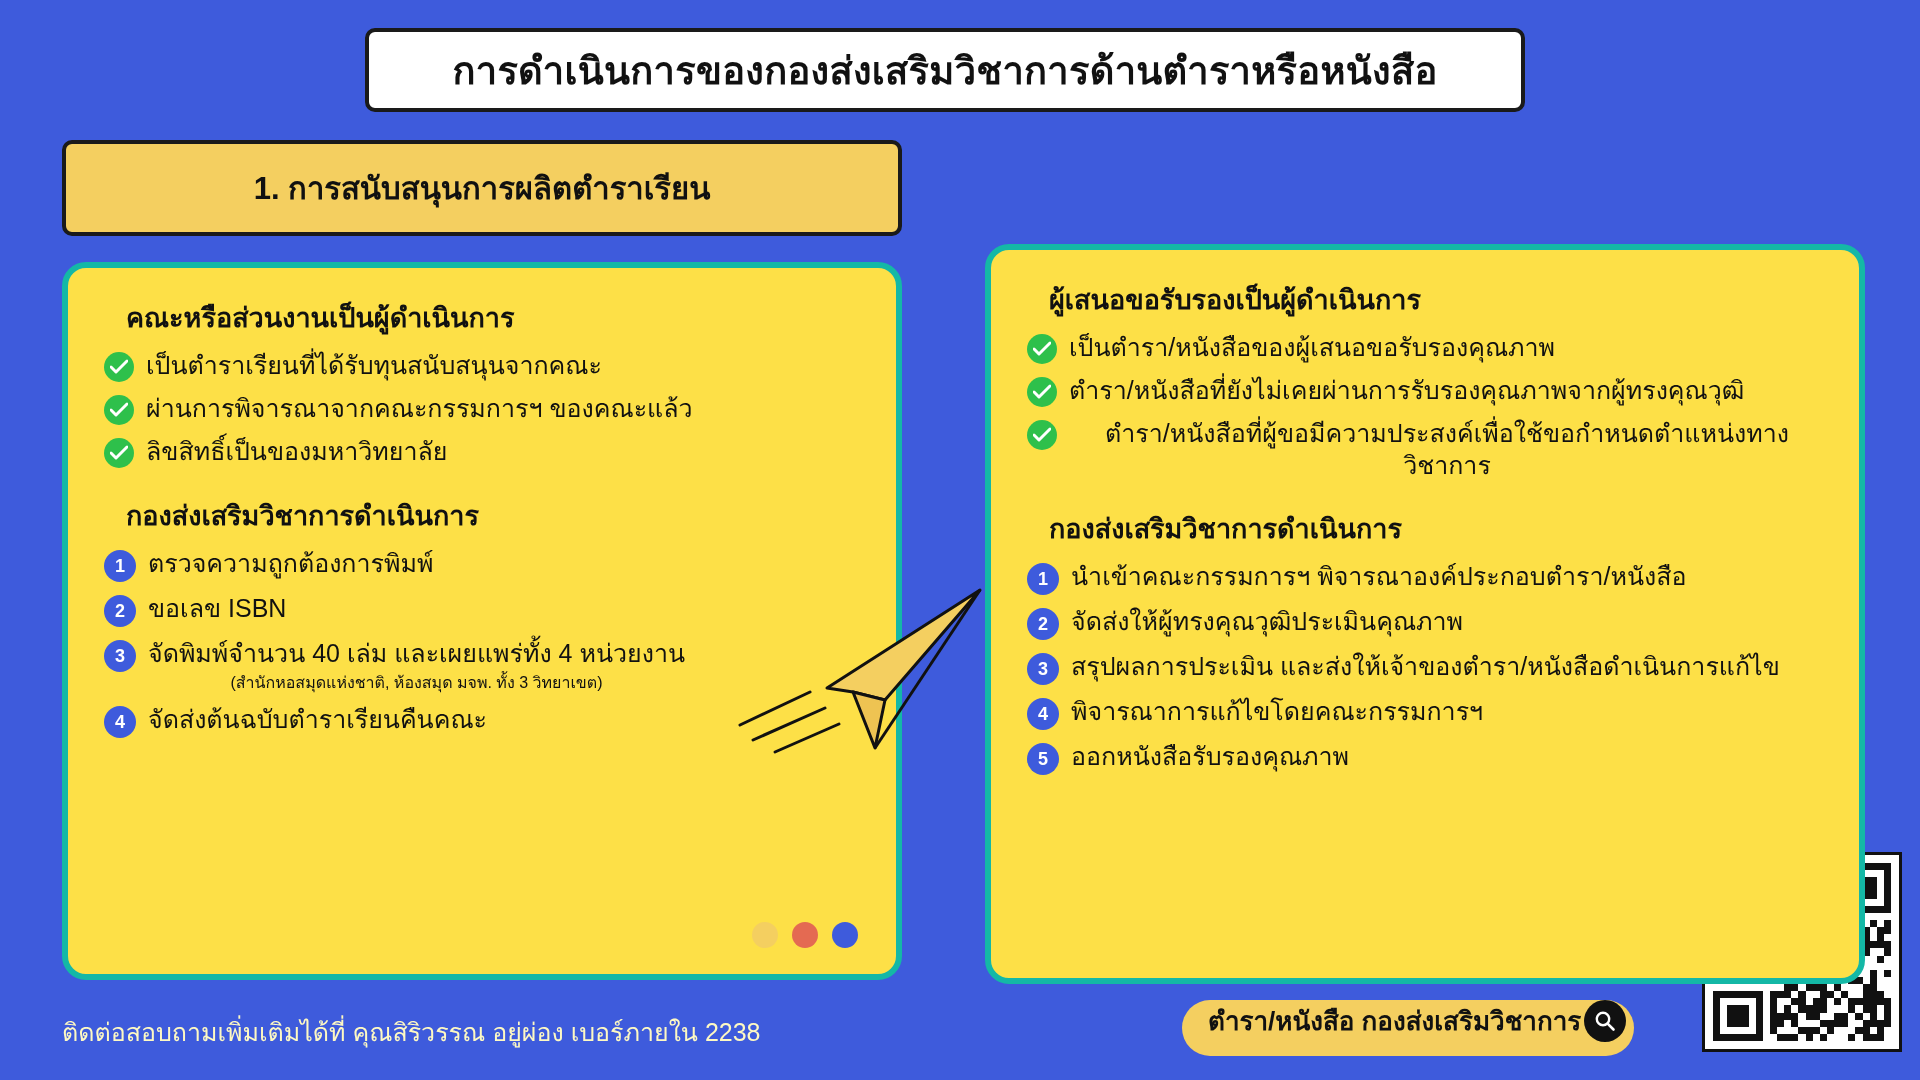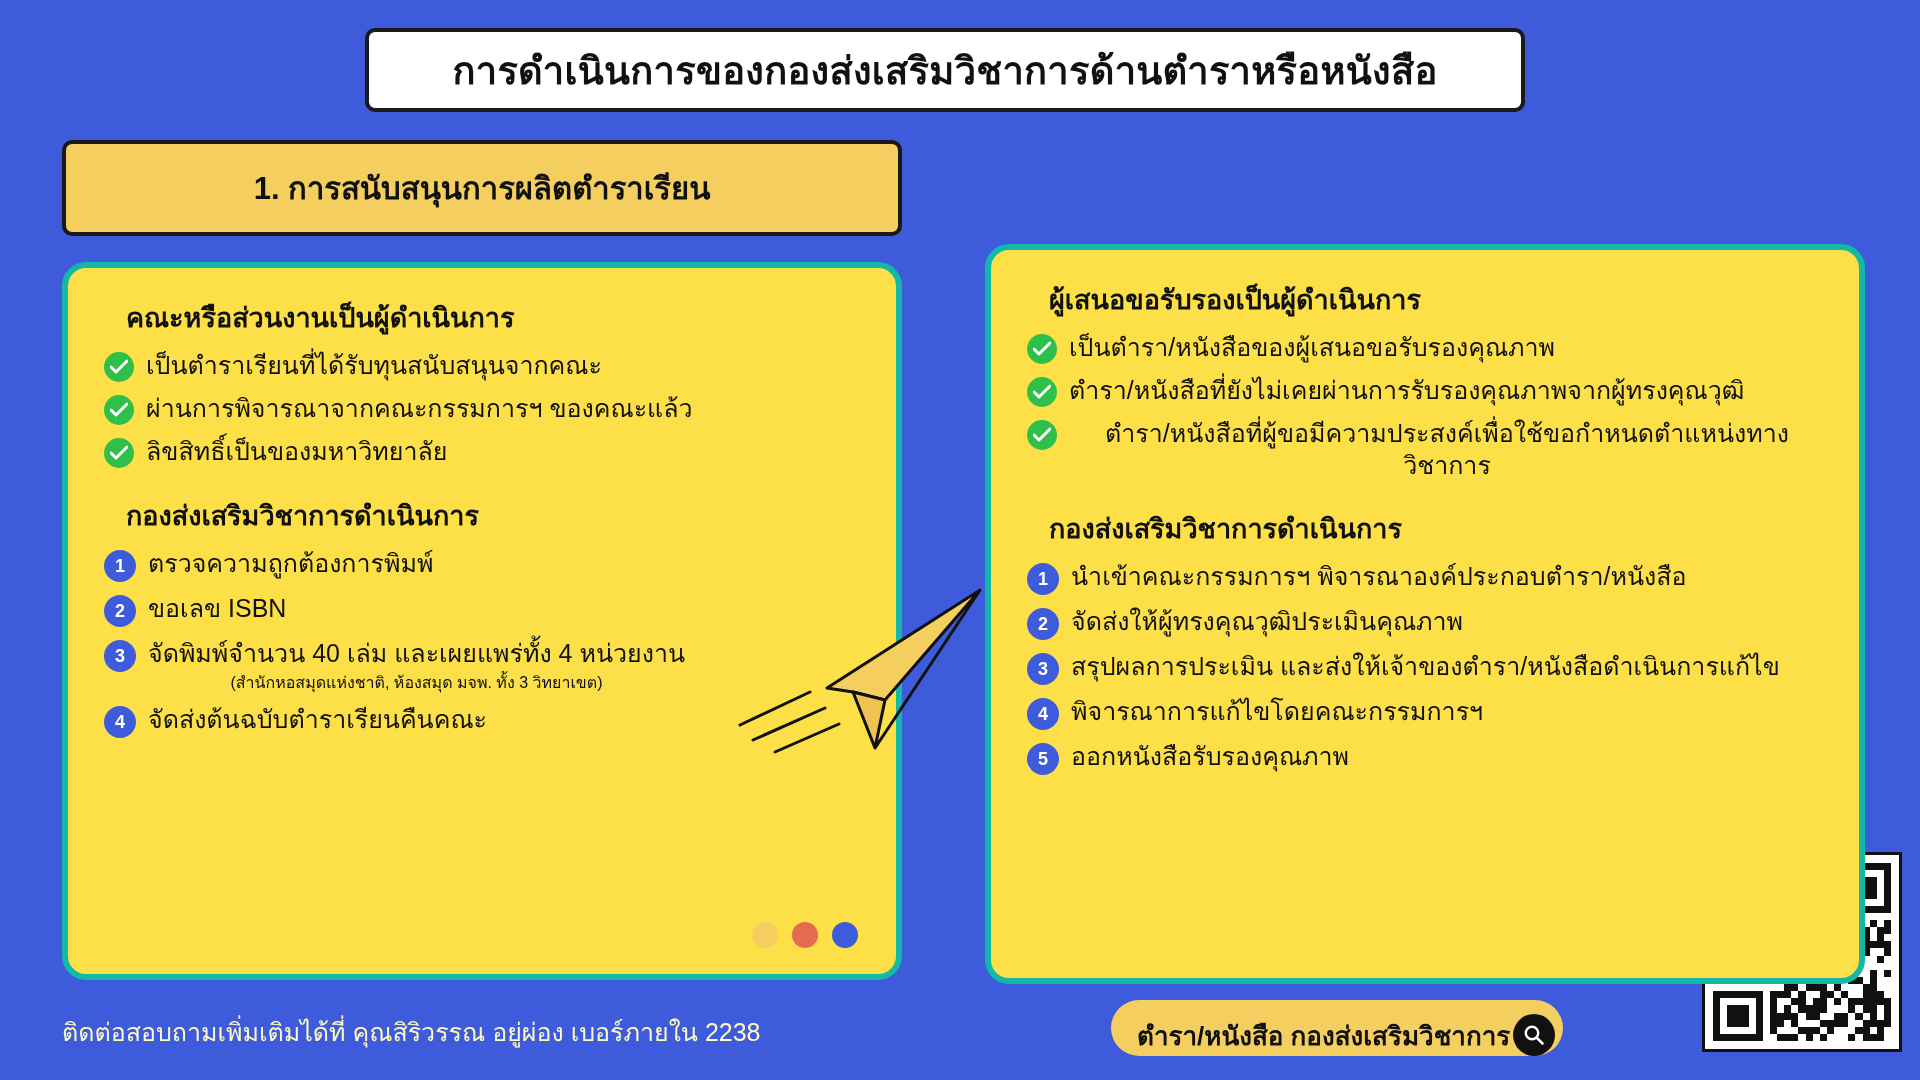"ตำรา/หนังสือ กองส่งเสริมวิชาการ" .footer-pill { align-items: flex-end -> flex-start; left: 1111px -> 1182px }
